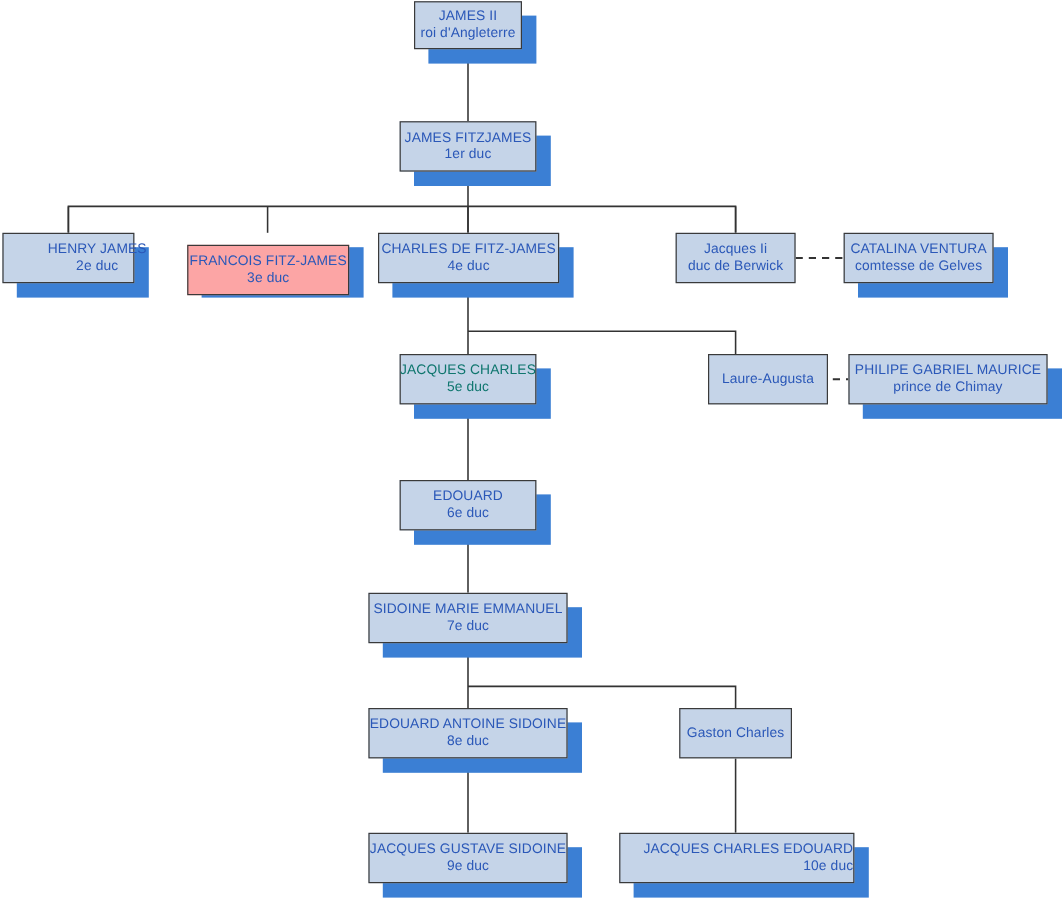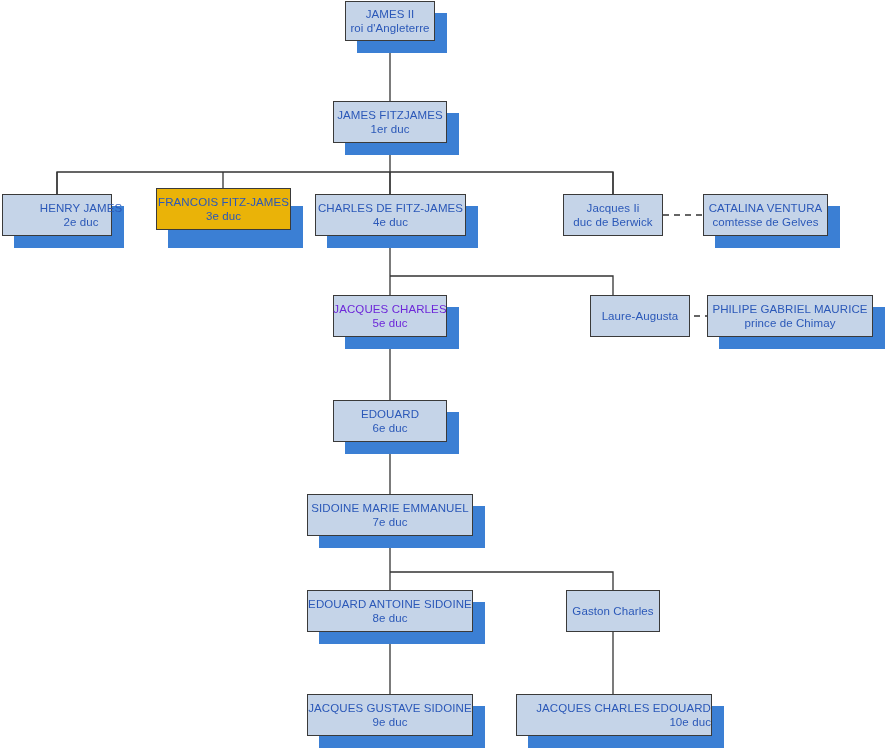"FRANCOIS FITZ-JAMES" div.node { background: #eab308 -> #fca5a5; top: 188px -> 204px }
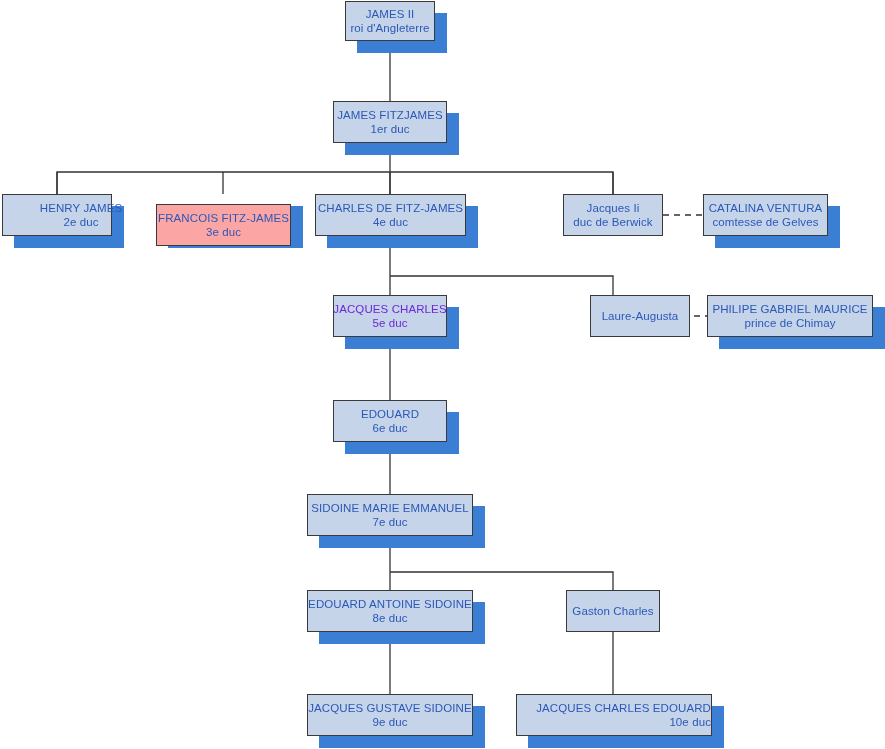"JACQUES CHARLES" div.node { color: #6d28d9 -> #0f766e }
